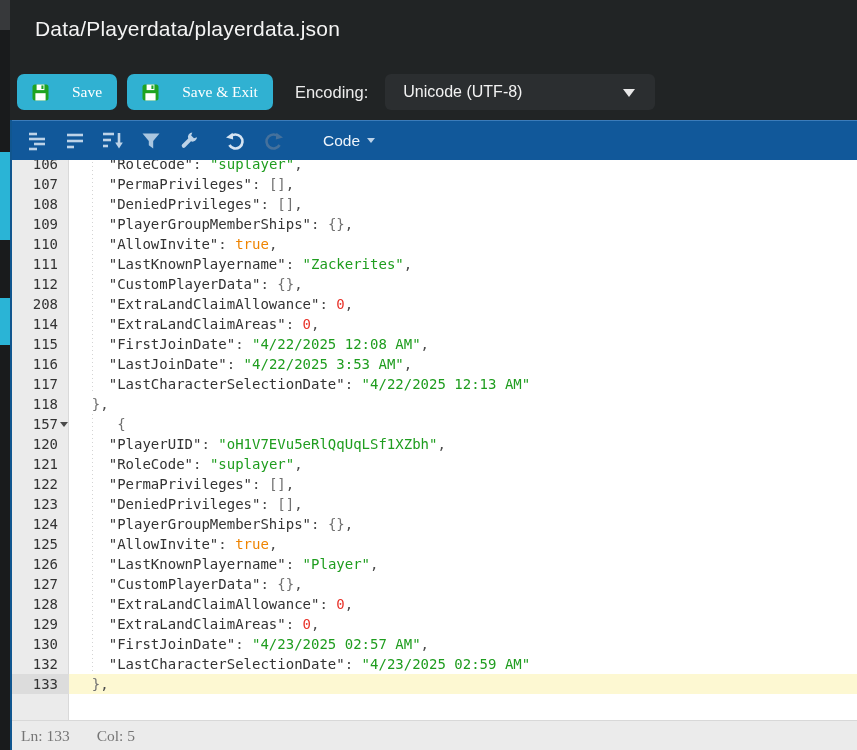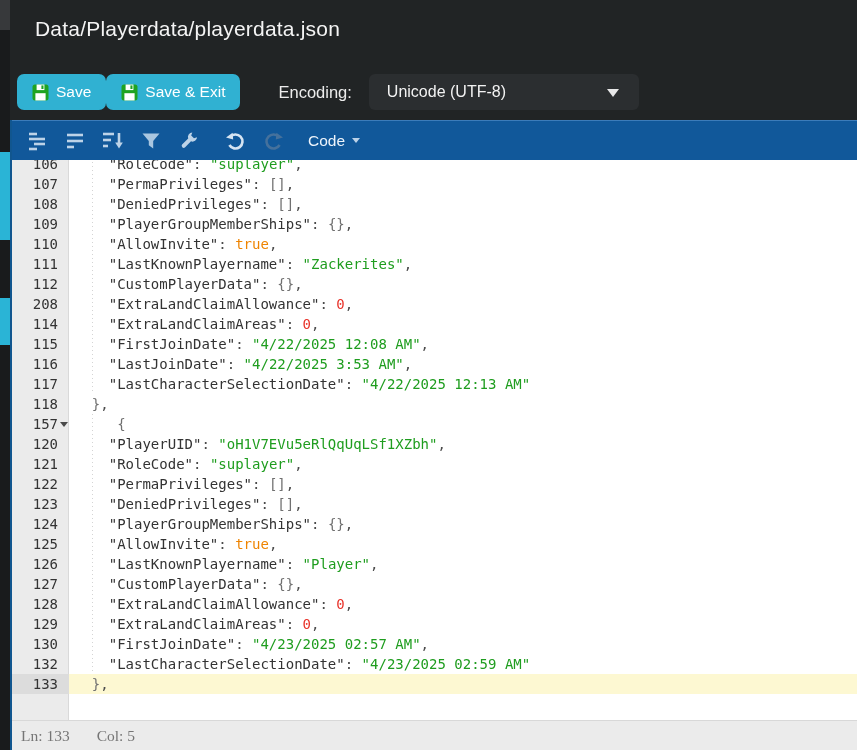"Save" .btn { font-family: Liberation Sans, sans-serif -> Liberation Serif, serif; gap: 7px -> 23px }
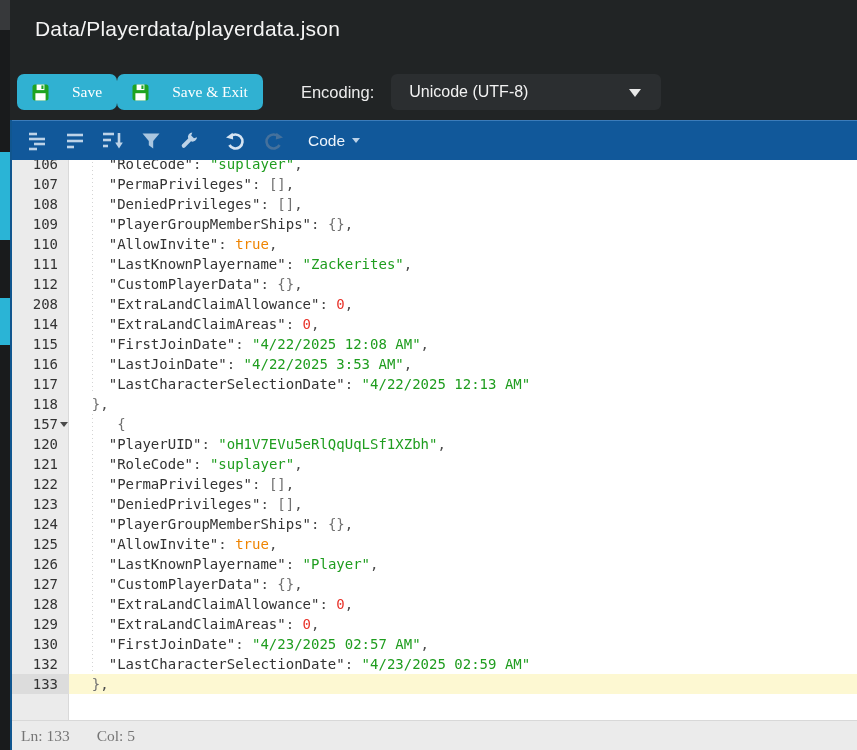"Save & Exit" .btn + .btn { margin-left: none -> 10px }
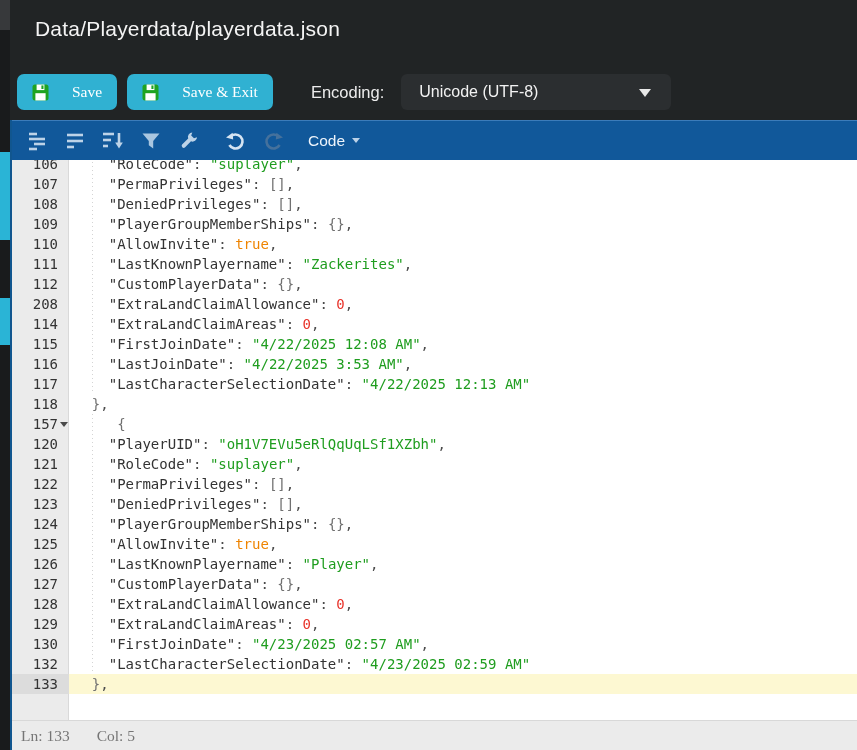"Encoding:" .enc-label { margin-left: 38px -> 22px }
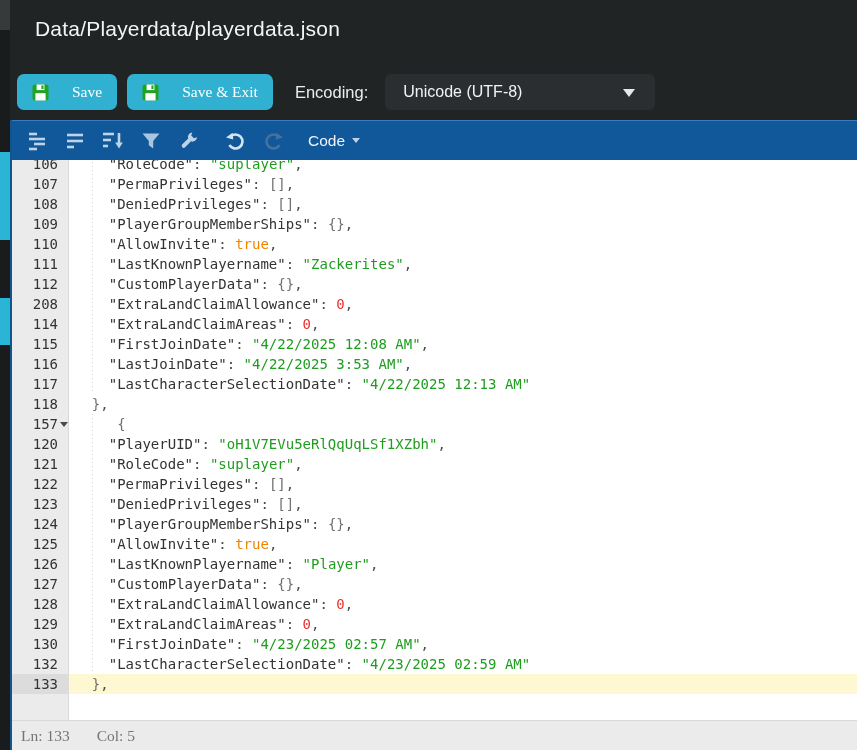"Code" .mode { margin-left: 10px -> 25px }
